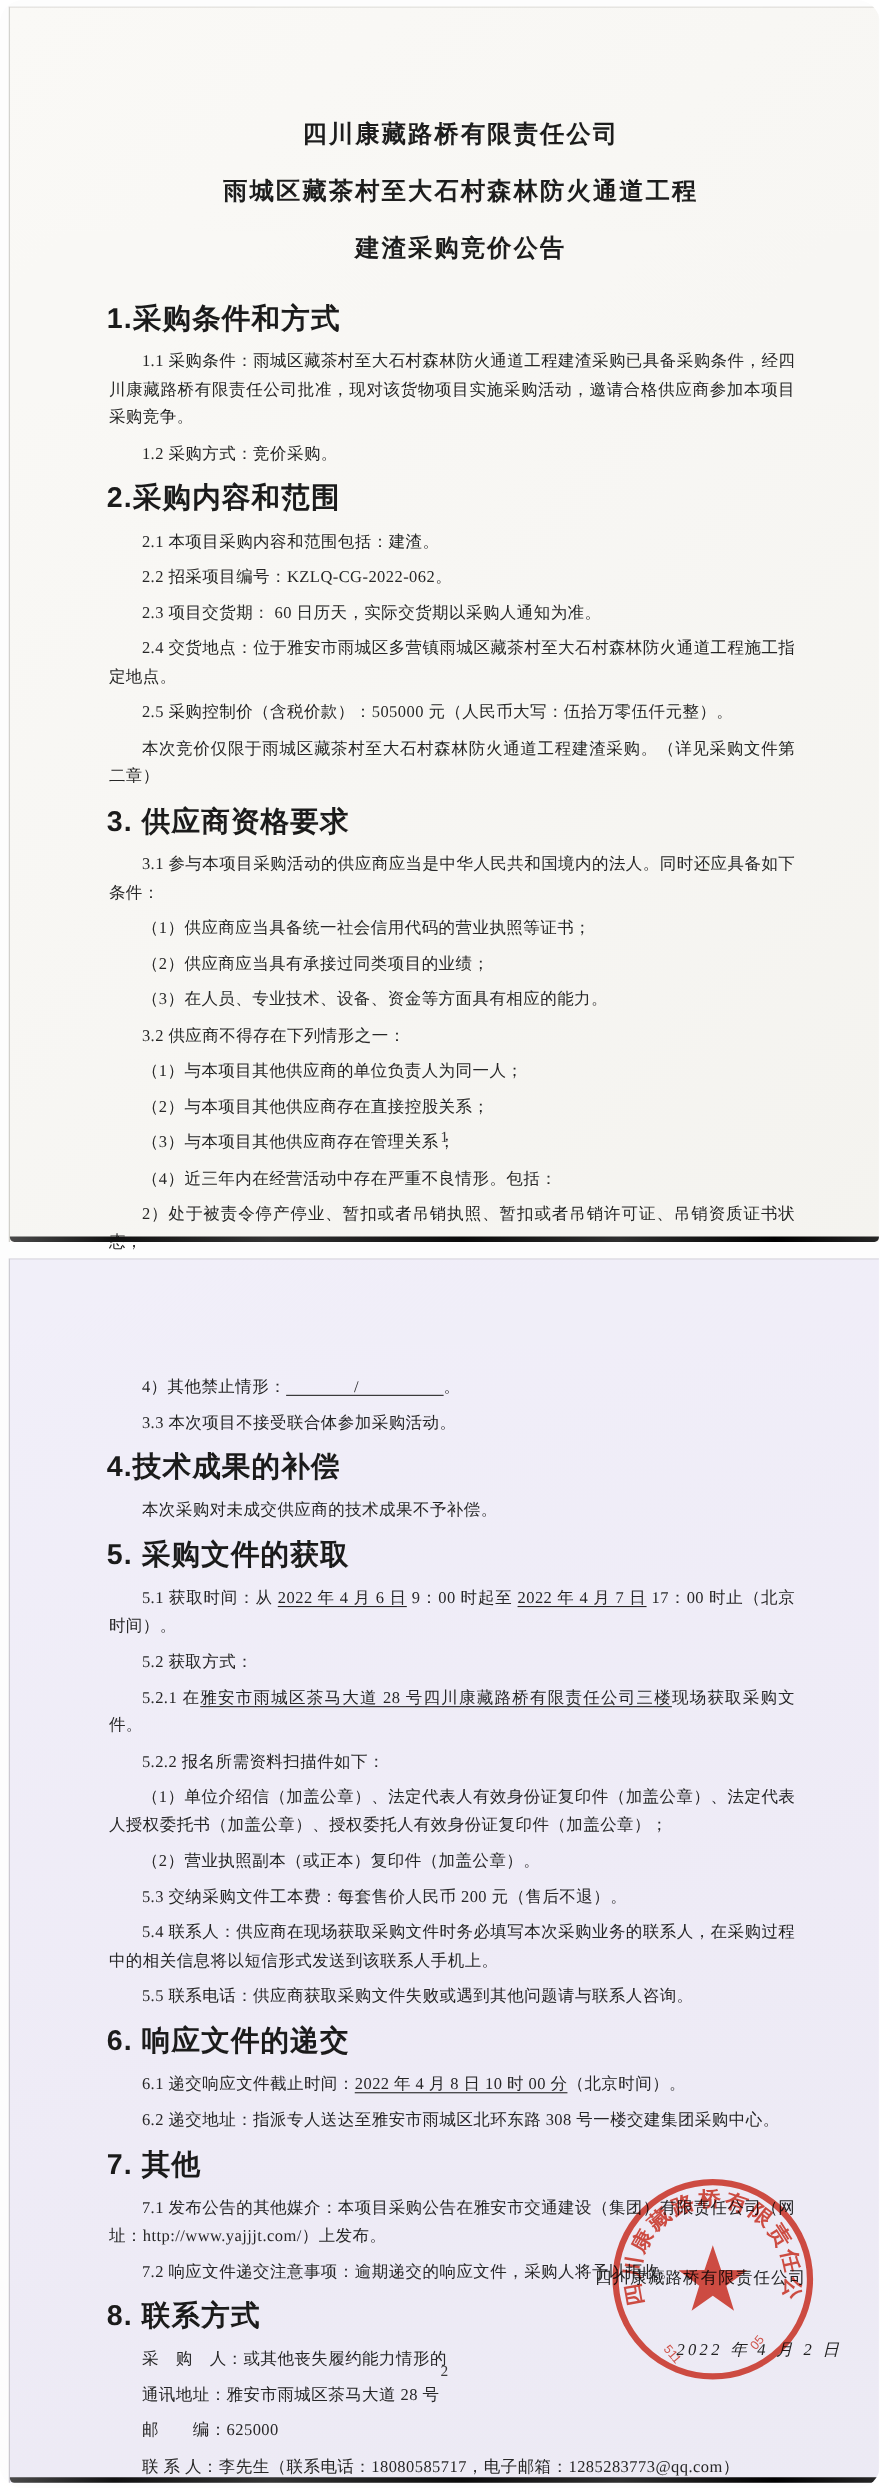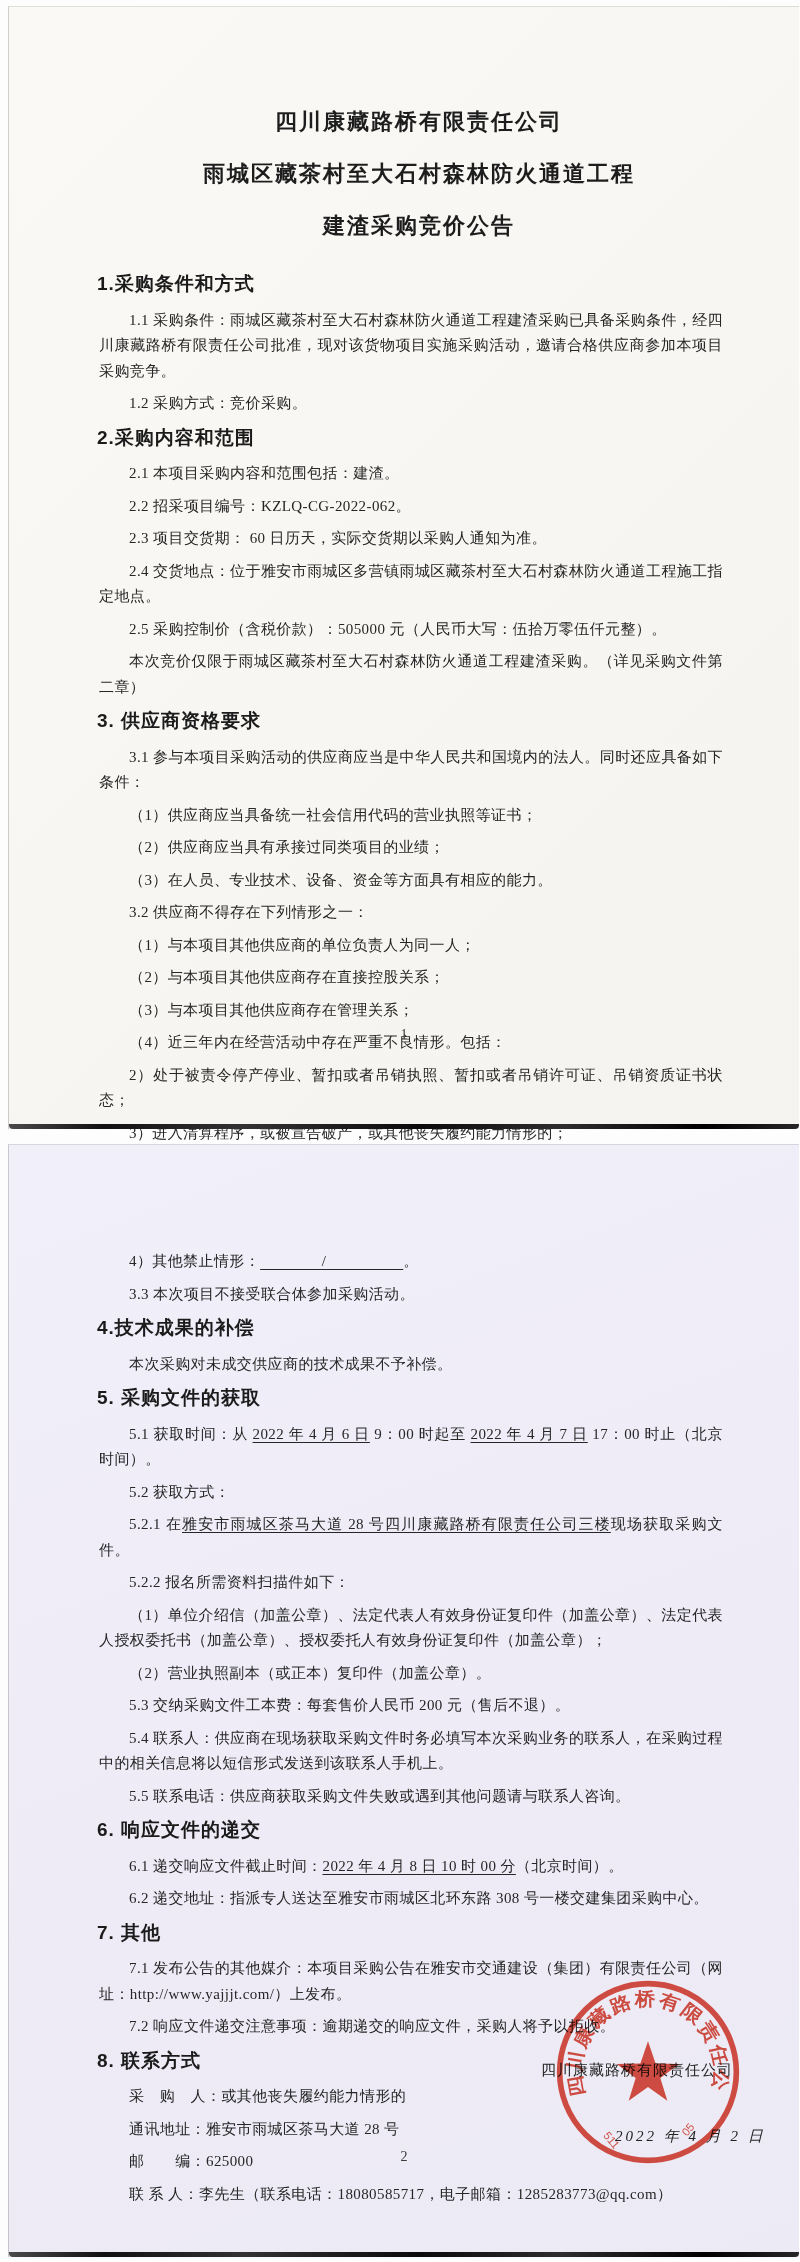"四川康藏路桥有限责任公司" #canvas { border-radius: none -> 21px }
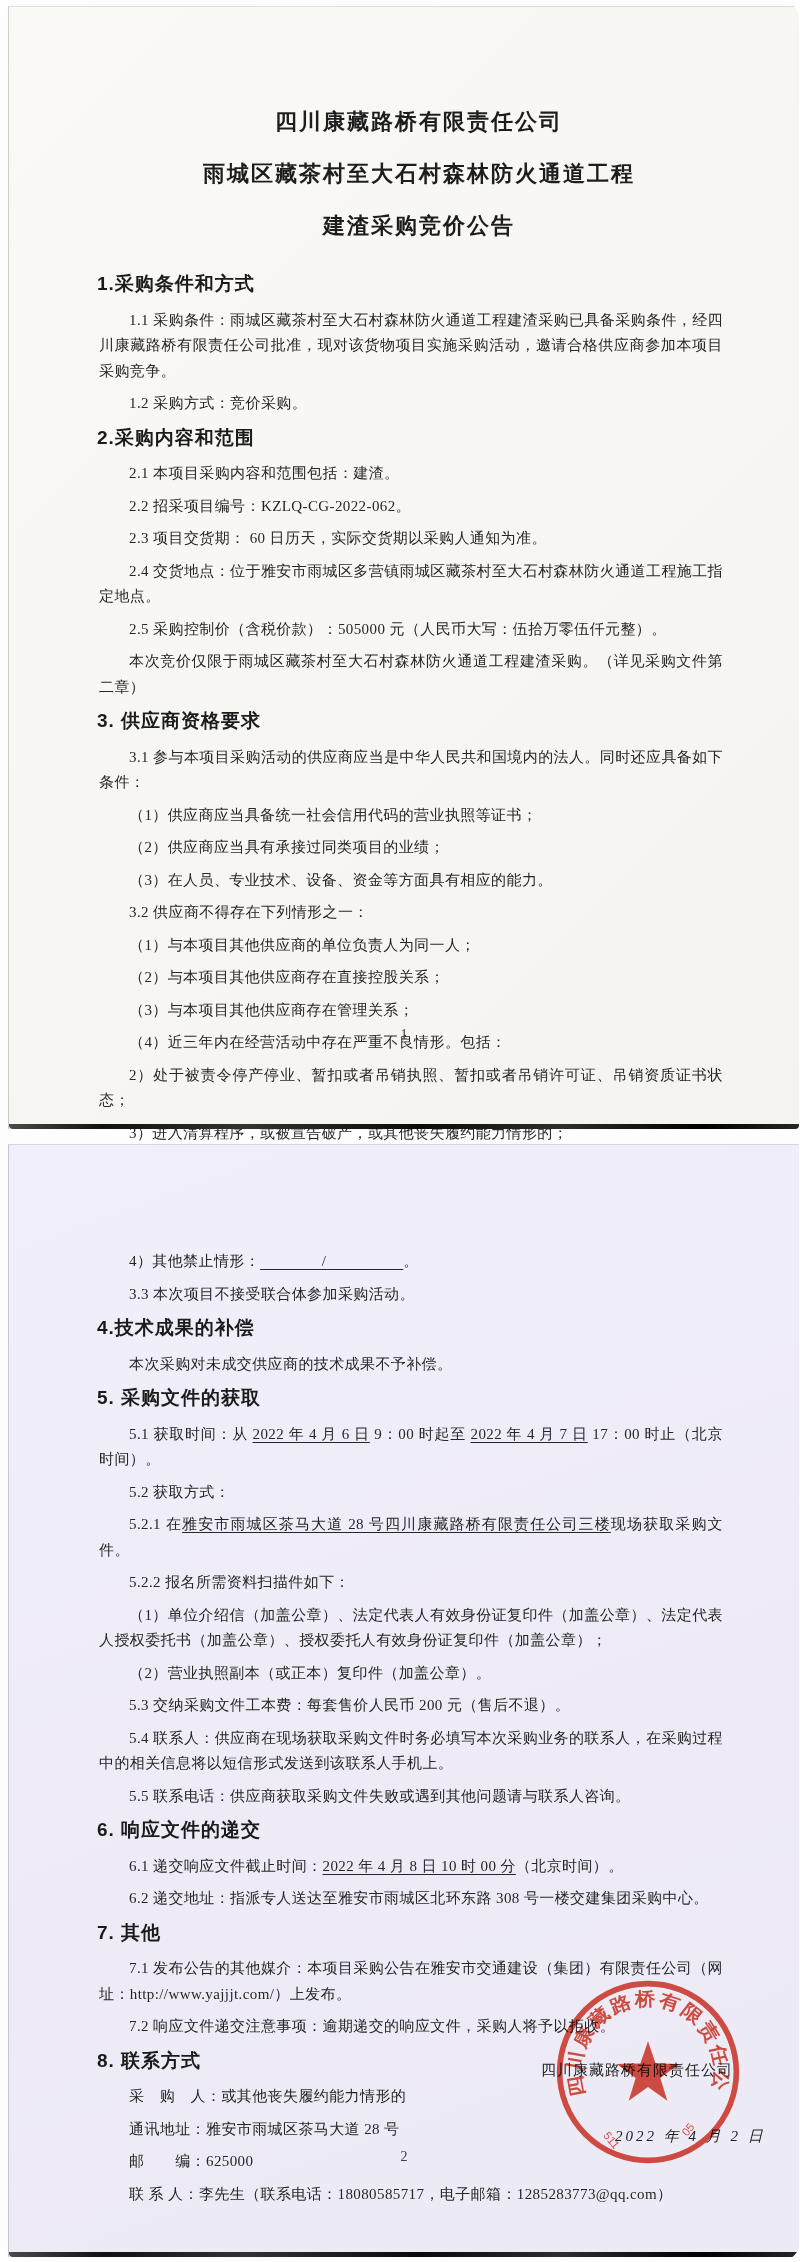"1.采购条件和方式" .h { font-size: 19px -> 26px }
